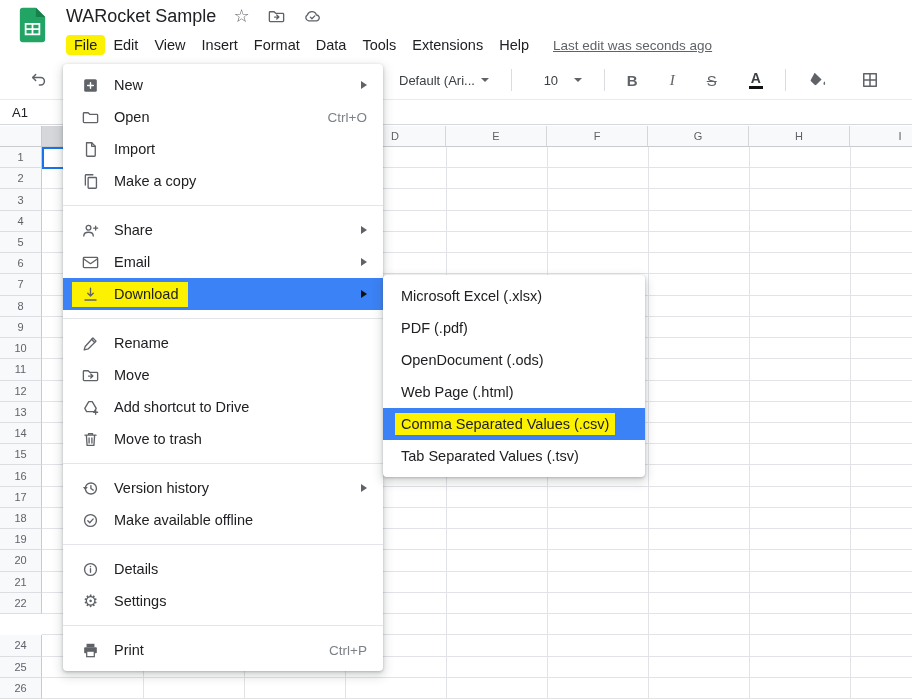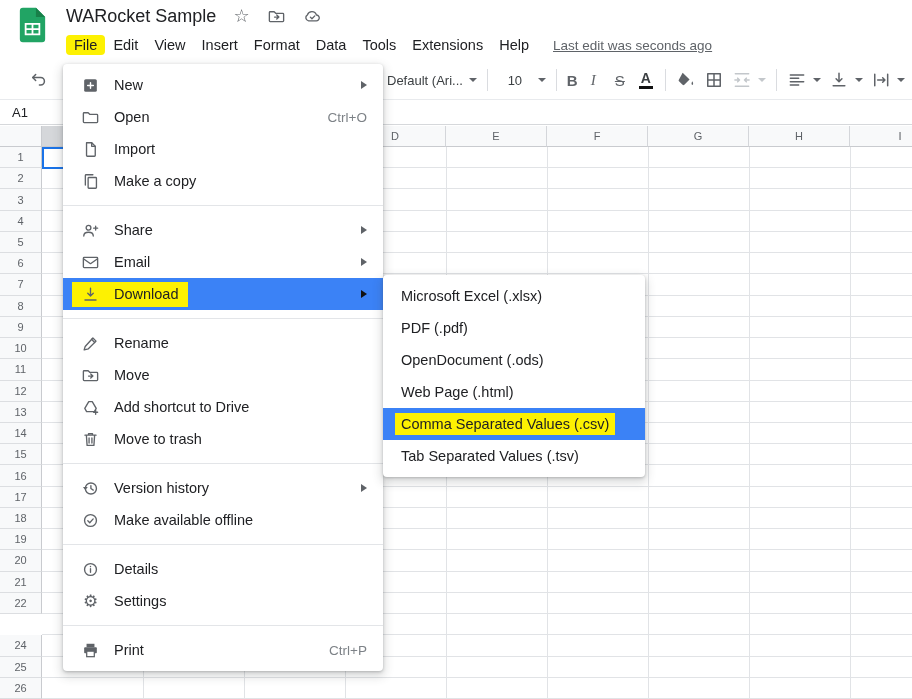"Default (Ari..." .tb-btn { padding: 0 4px -> 0 16px }
